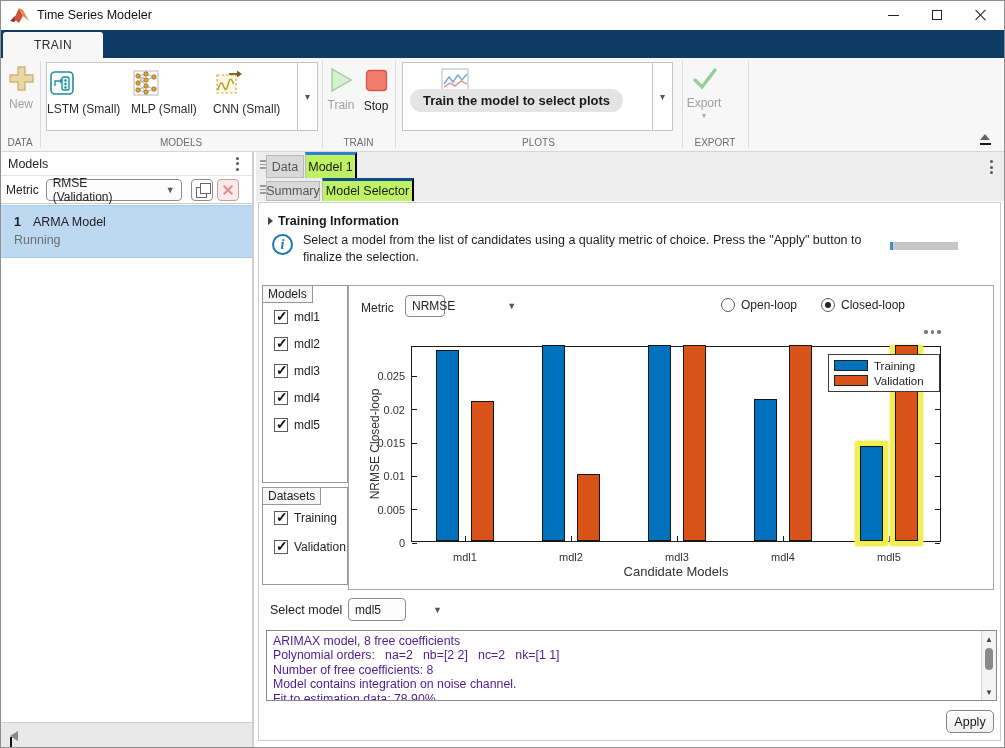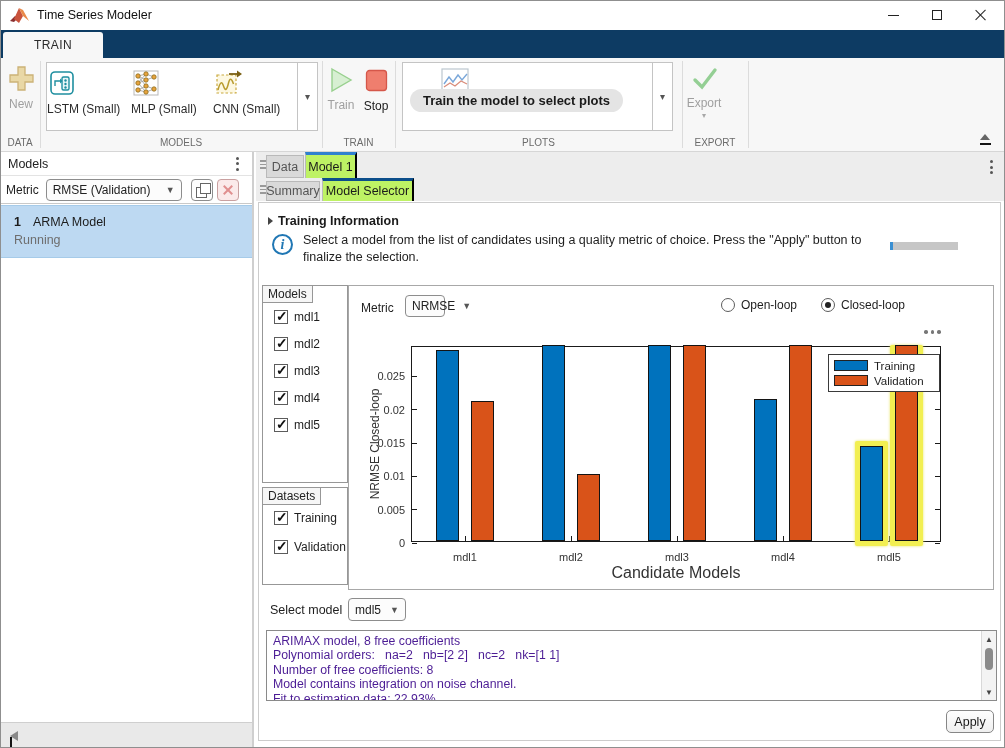"RMSE (Validation)" .combo { gap: none -> 45px }
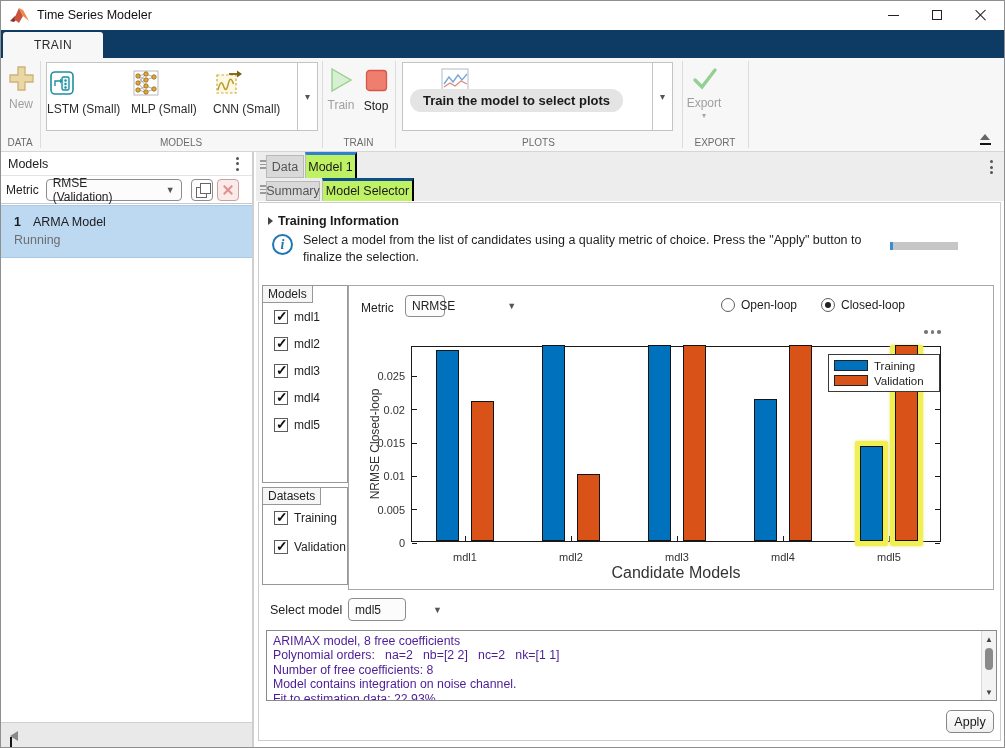"Candidate Models" .xlabel { font-size: 16px -> 13px }
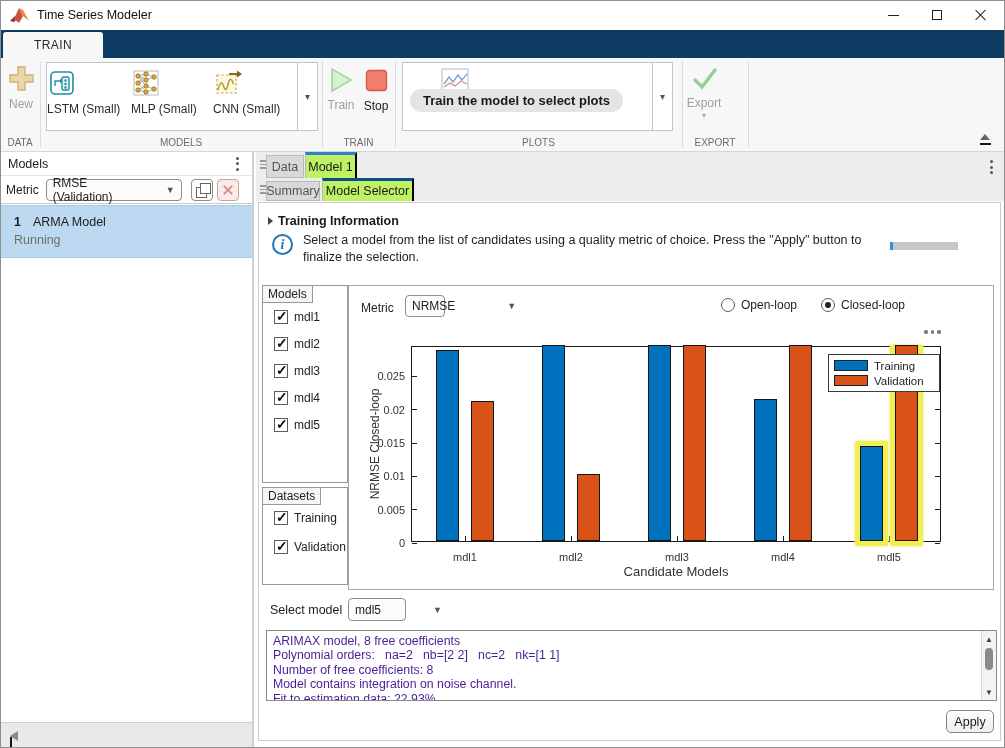"Fit to estimation data: 22.93%" span { text: 22.93% -> 78.90% }
